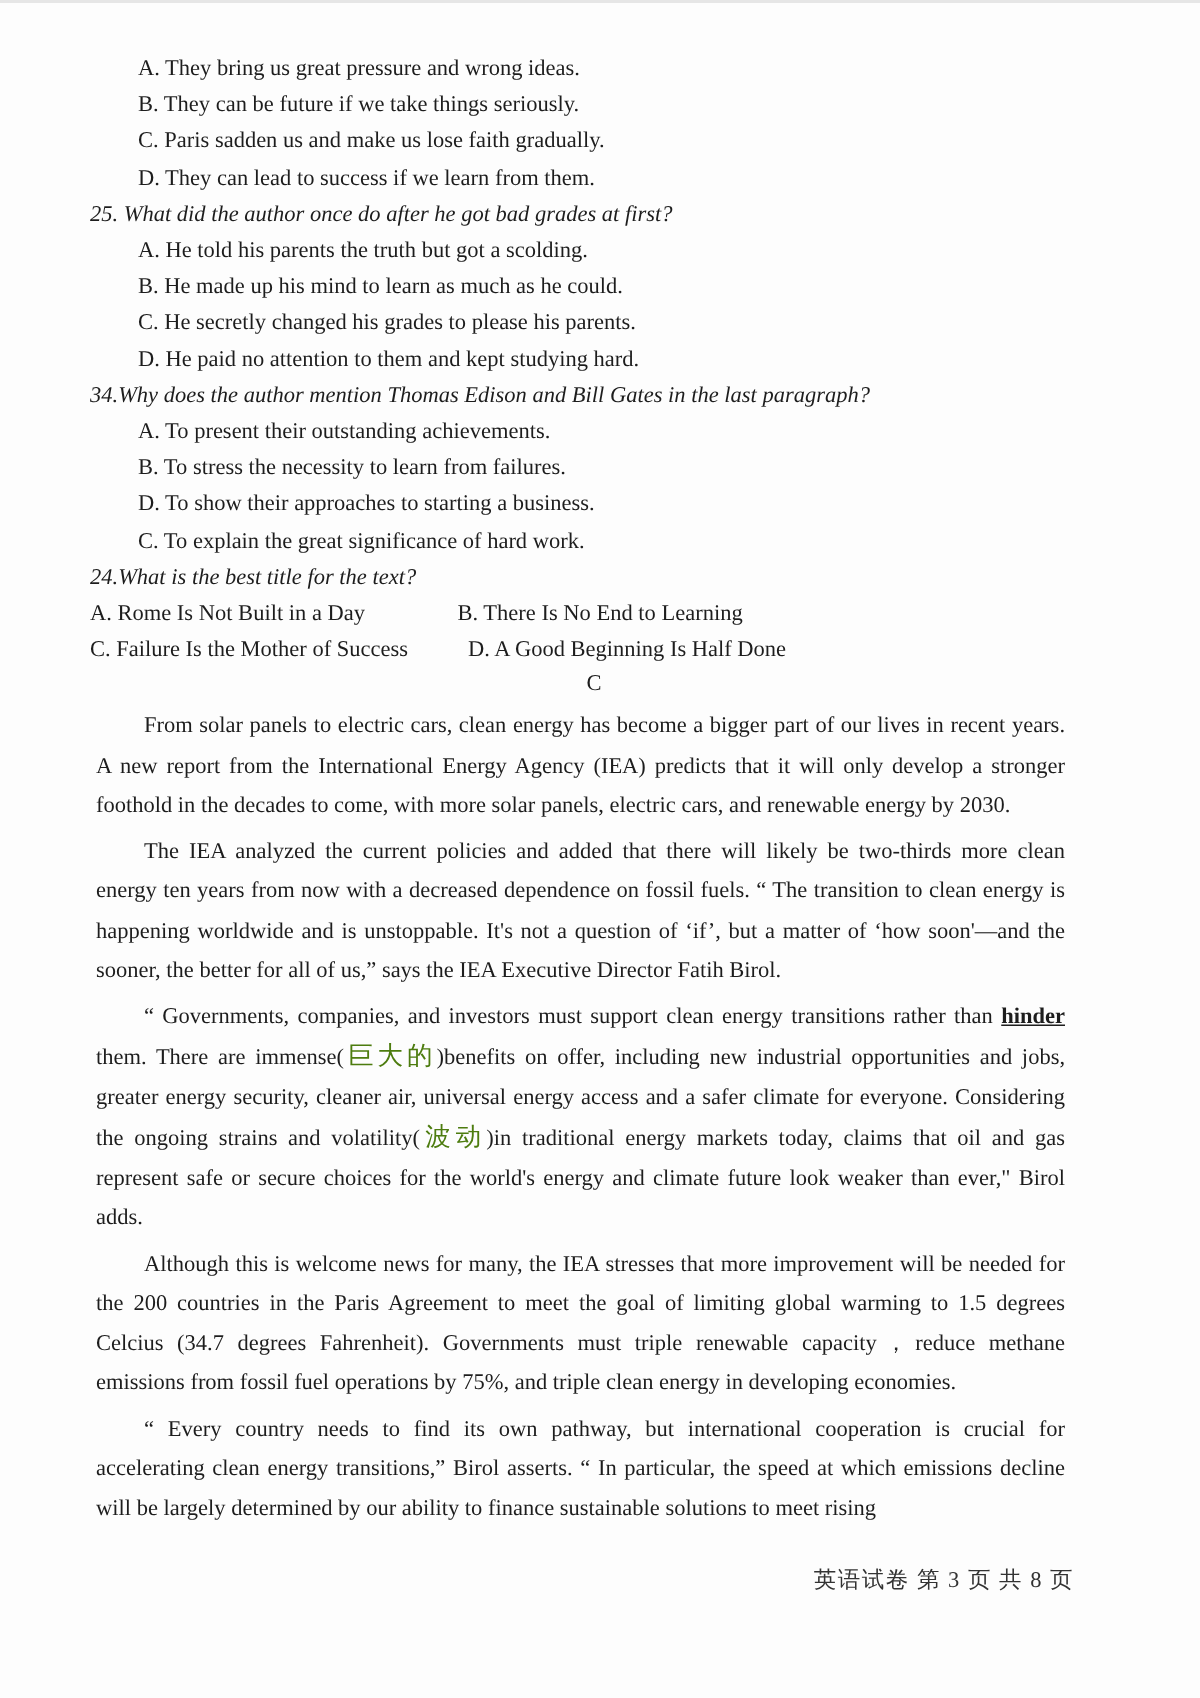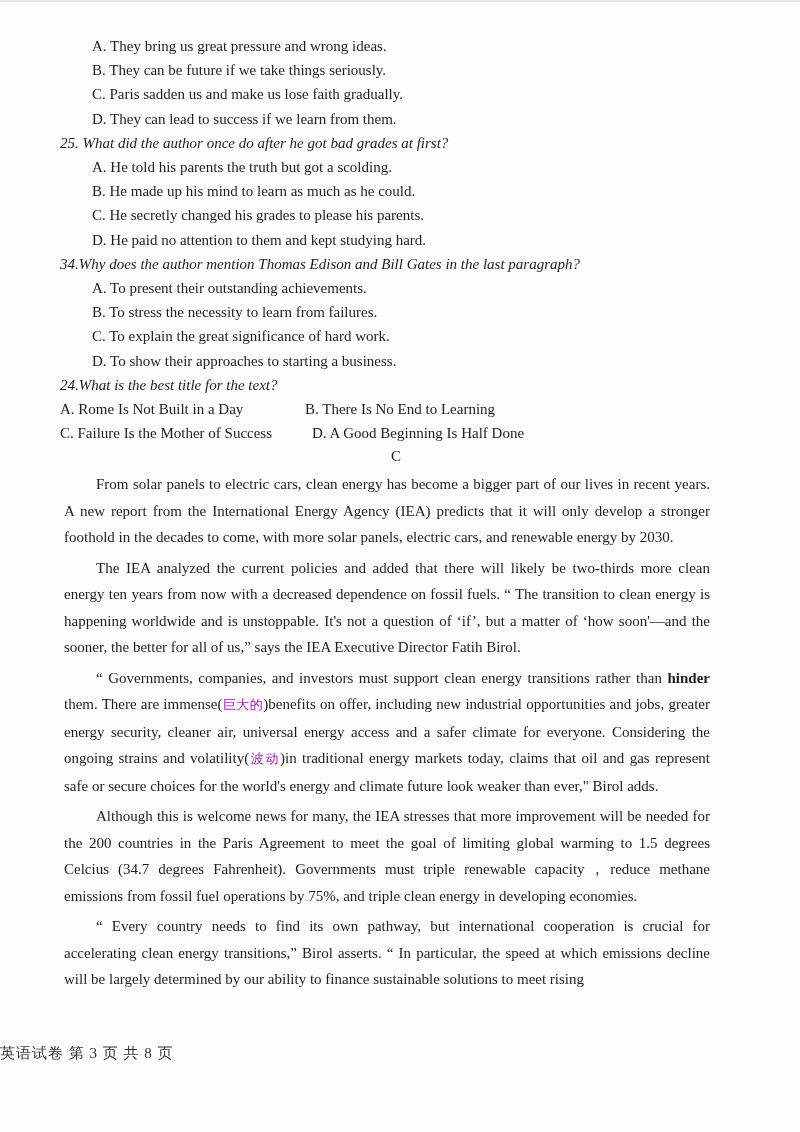"C. To explain the great" div.line { order: before "D. To show their approaches" -> after "D. To show their approaches" }
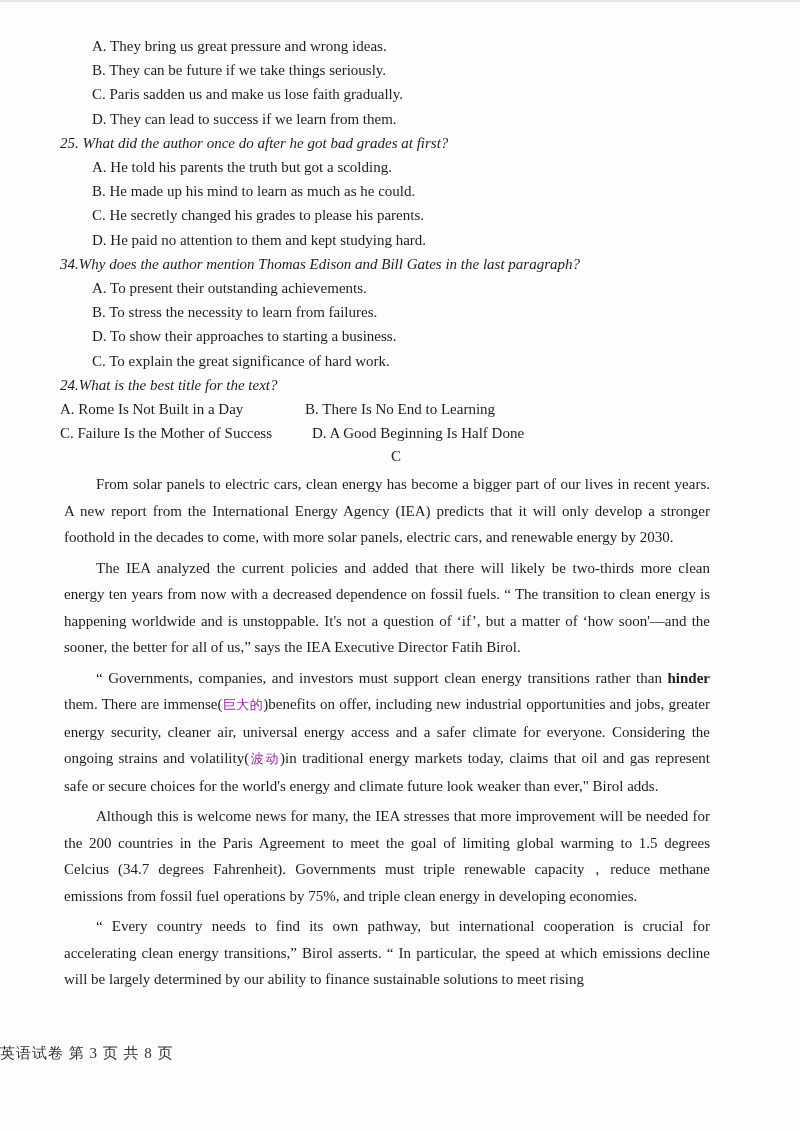"hinder" .para .u { text-decoration: none -> underline }
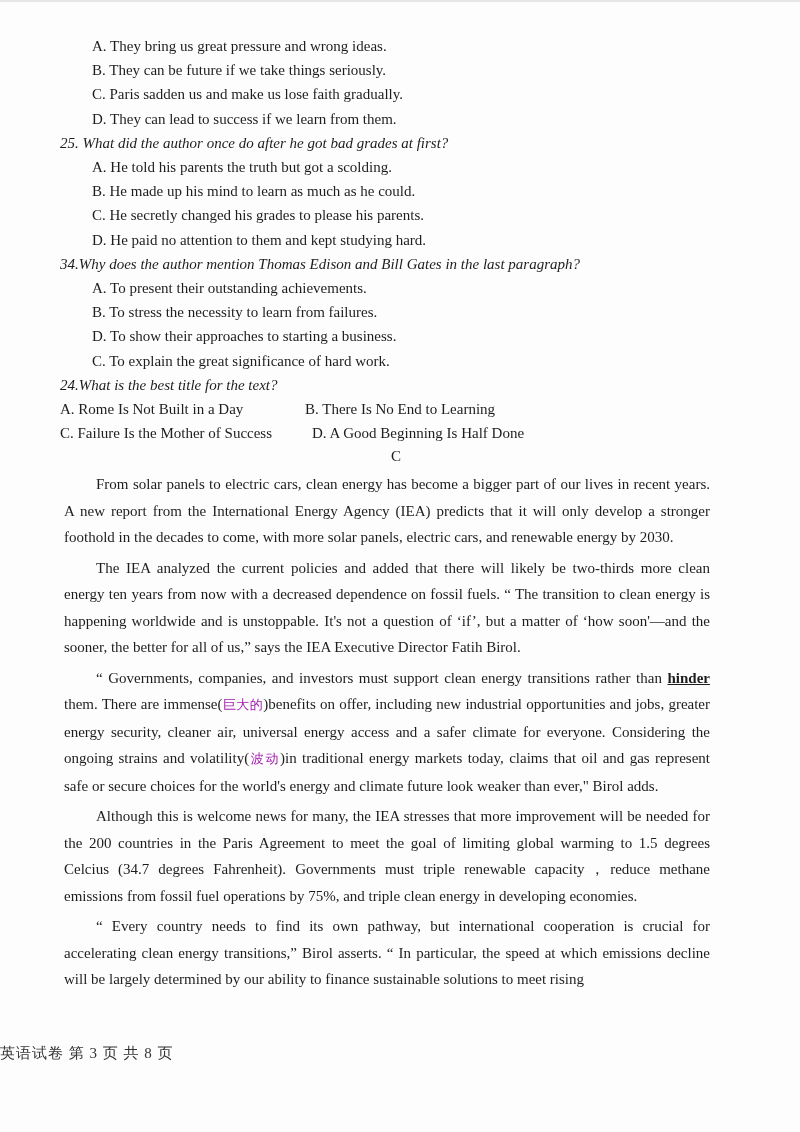"巨大的" .cn { color: #a21caf -> #4d7c0f; font-size: 13px -> 17px }
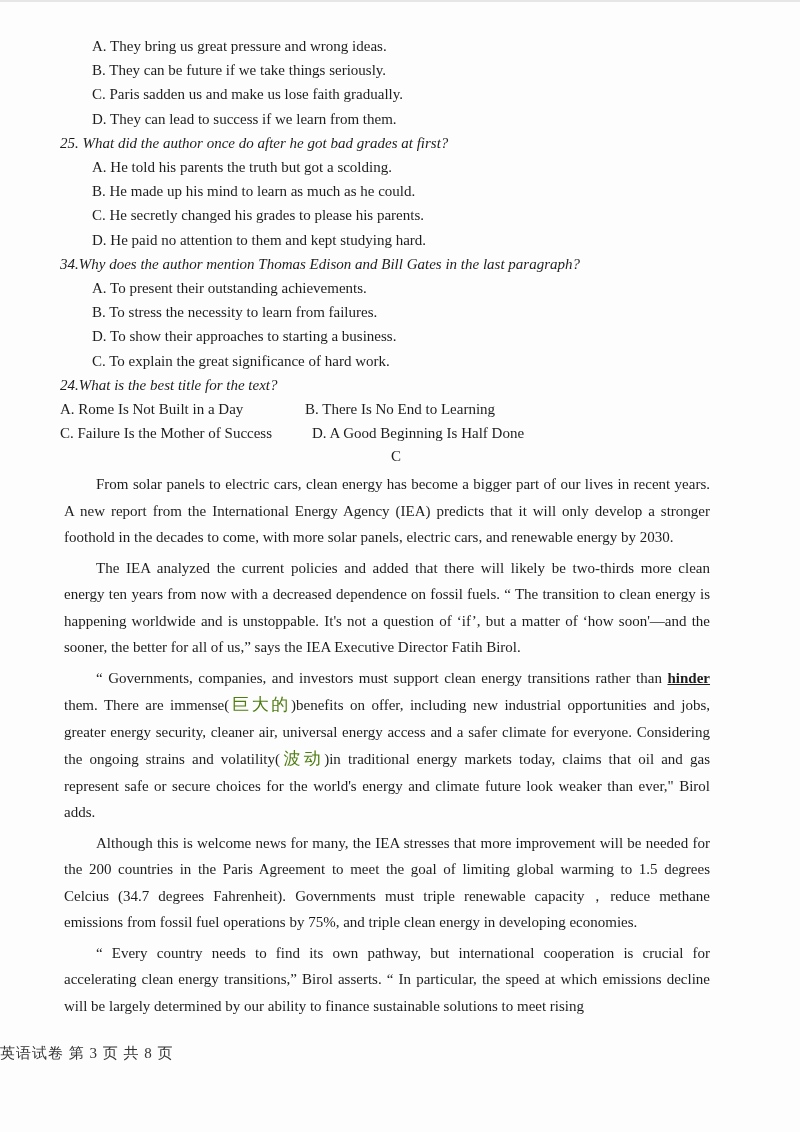"英语试卷 第 3 页 共" .footer { text-align: left -> right }
